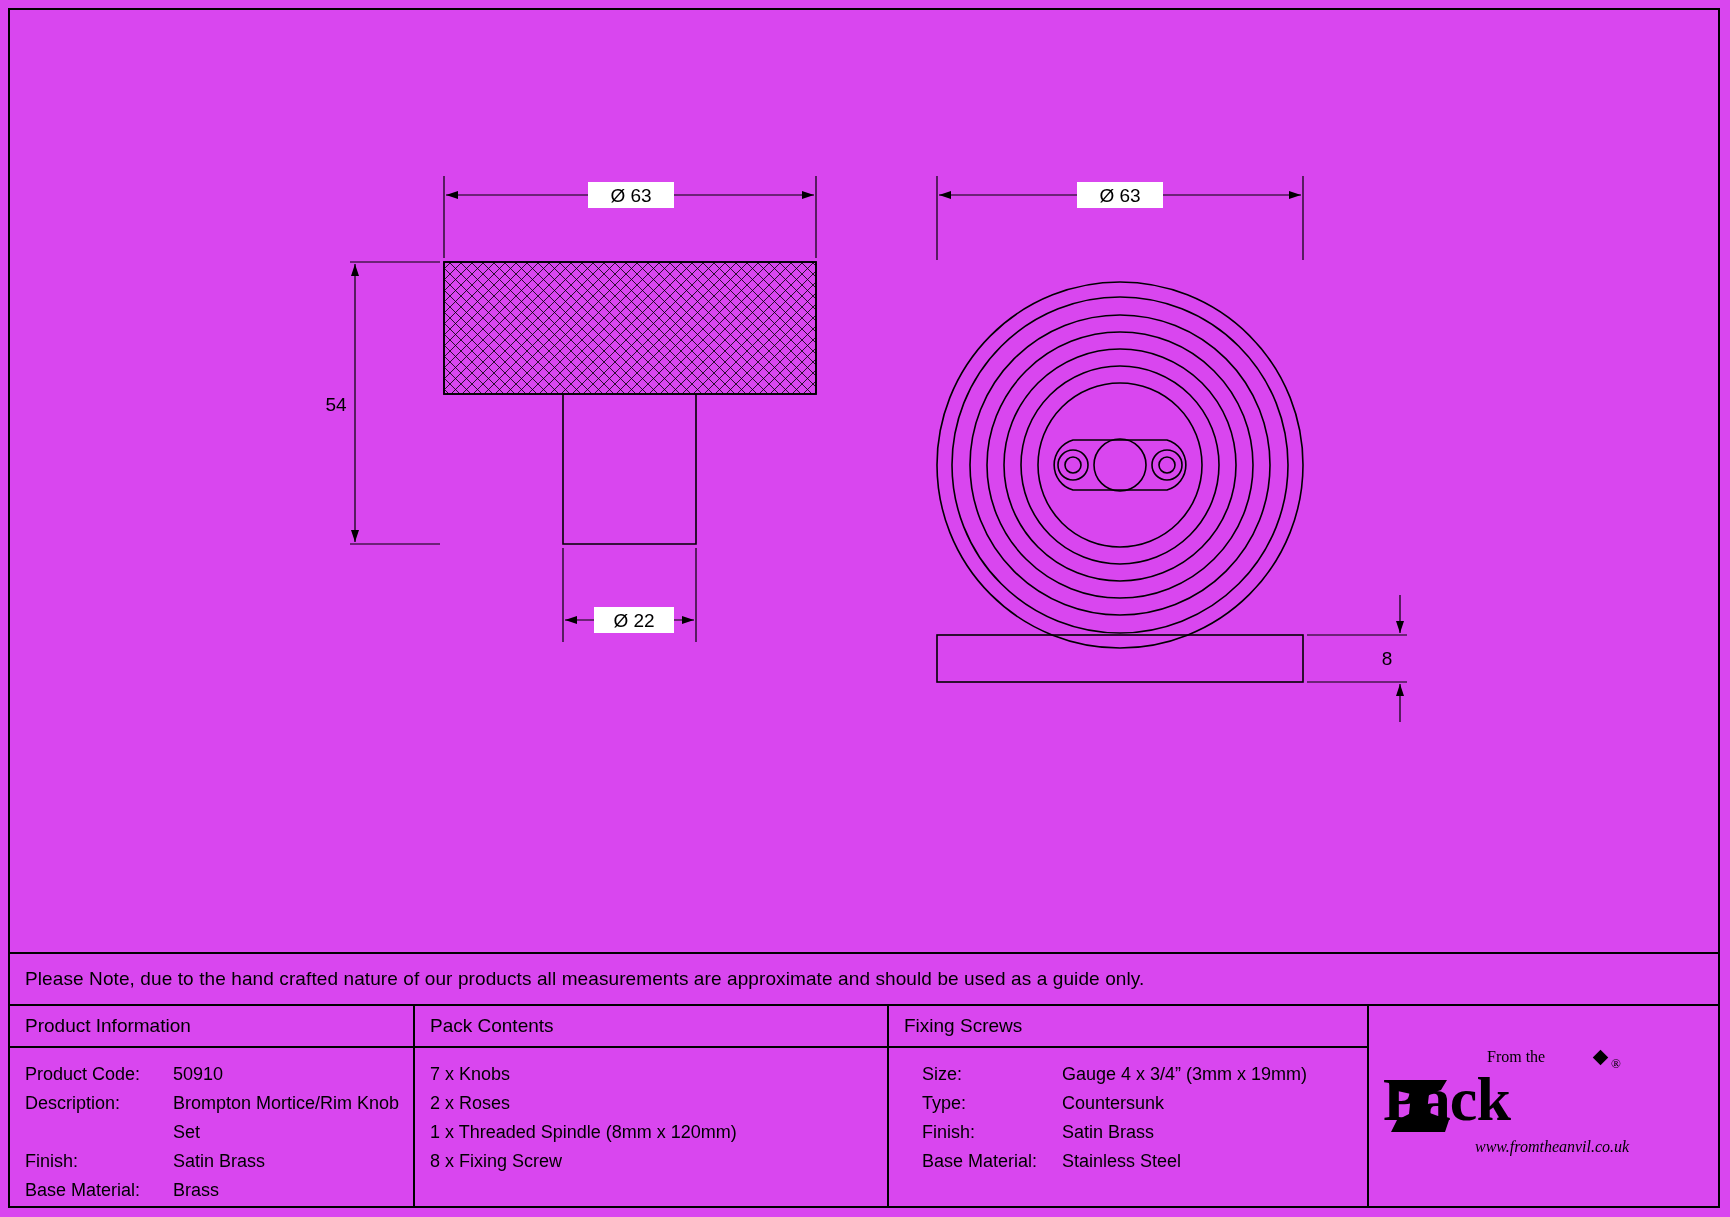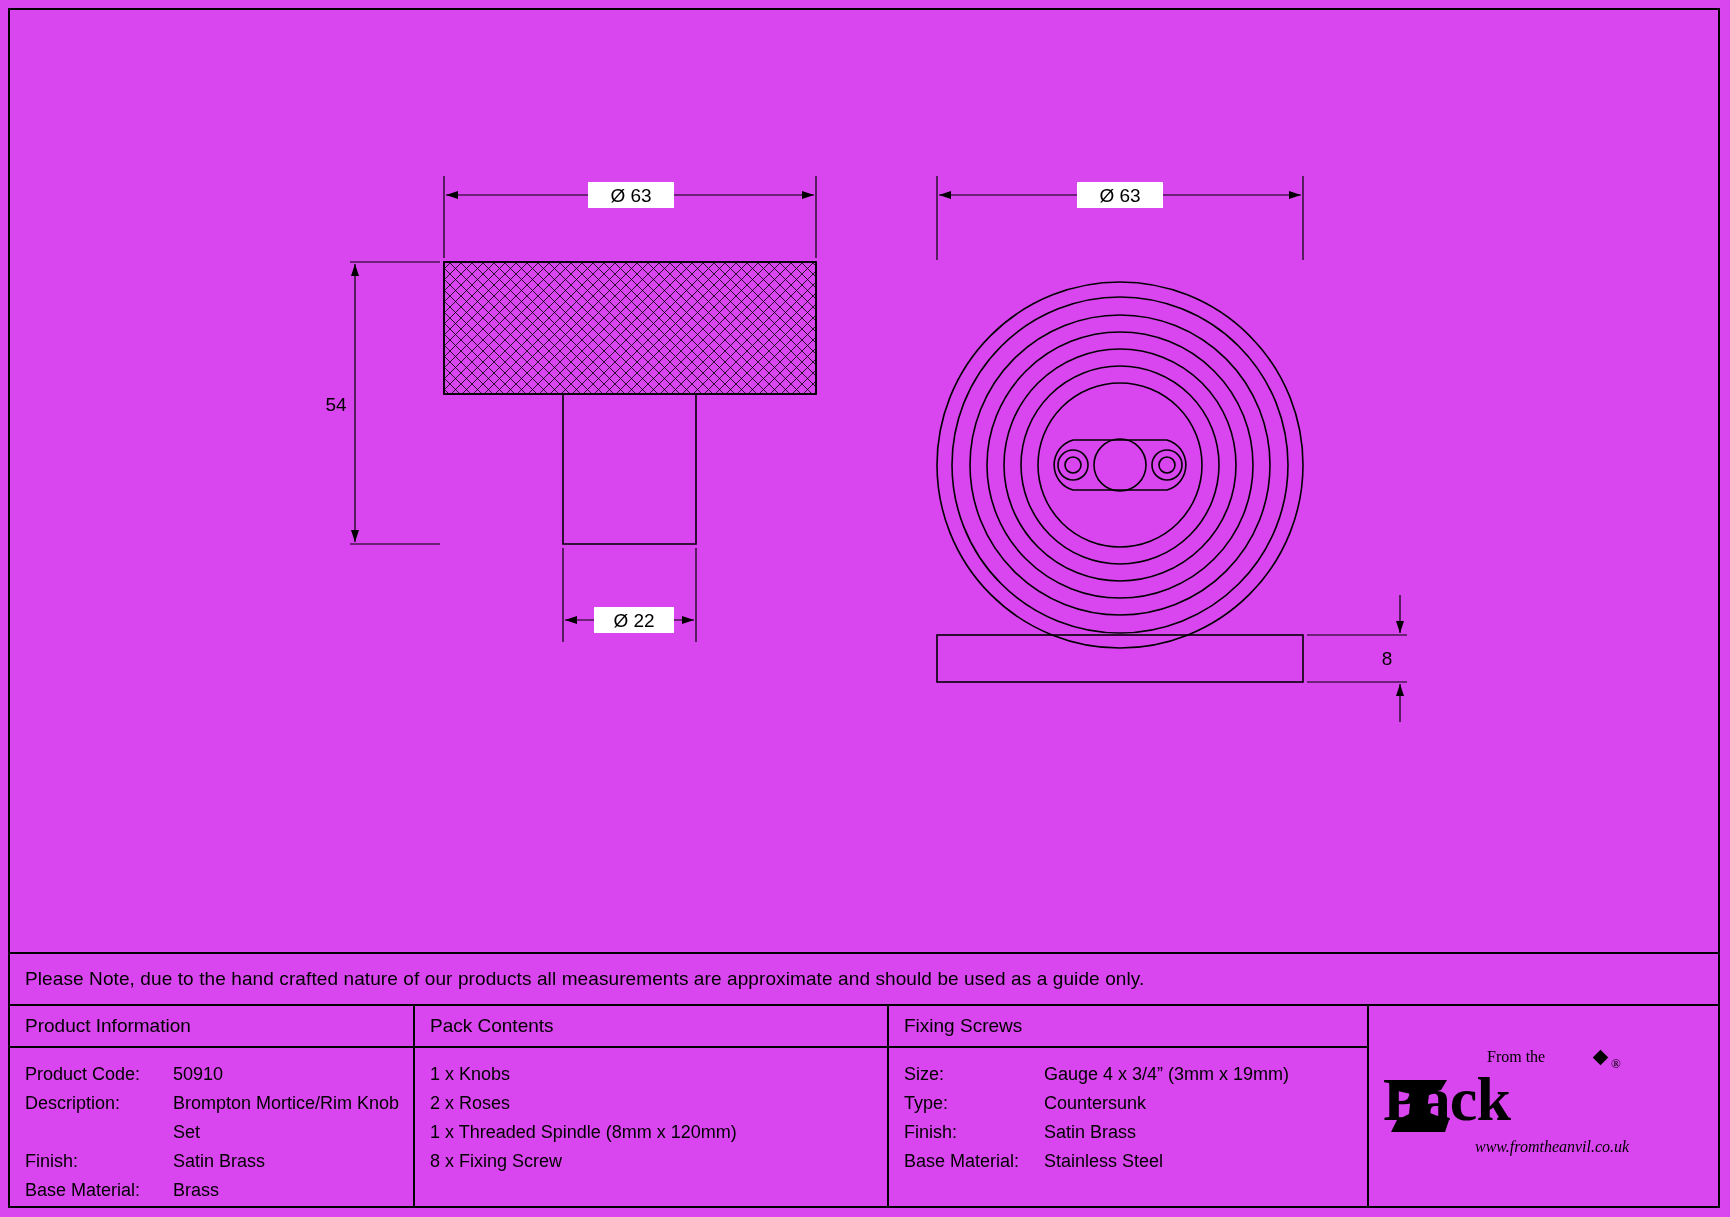"1 x Knobs" div.plain-line { text: 1 -> 7 }
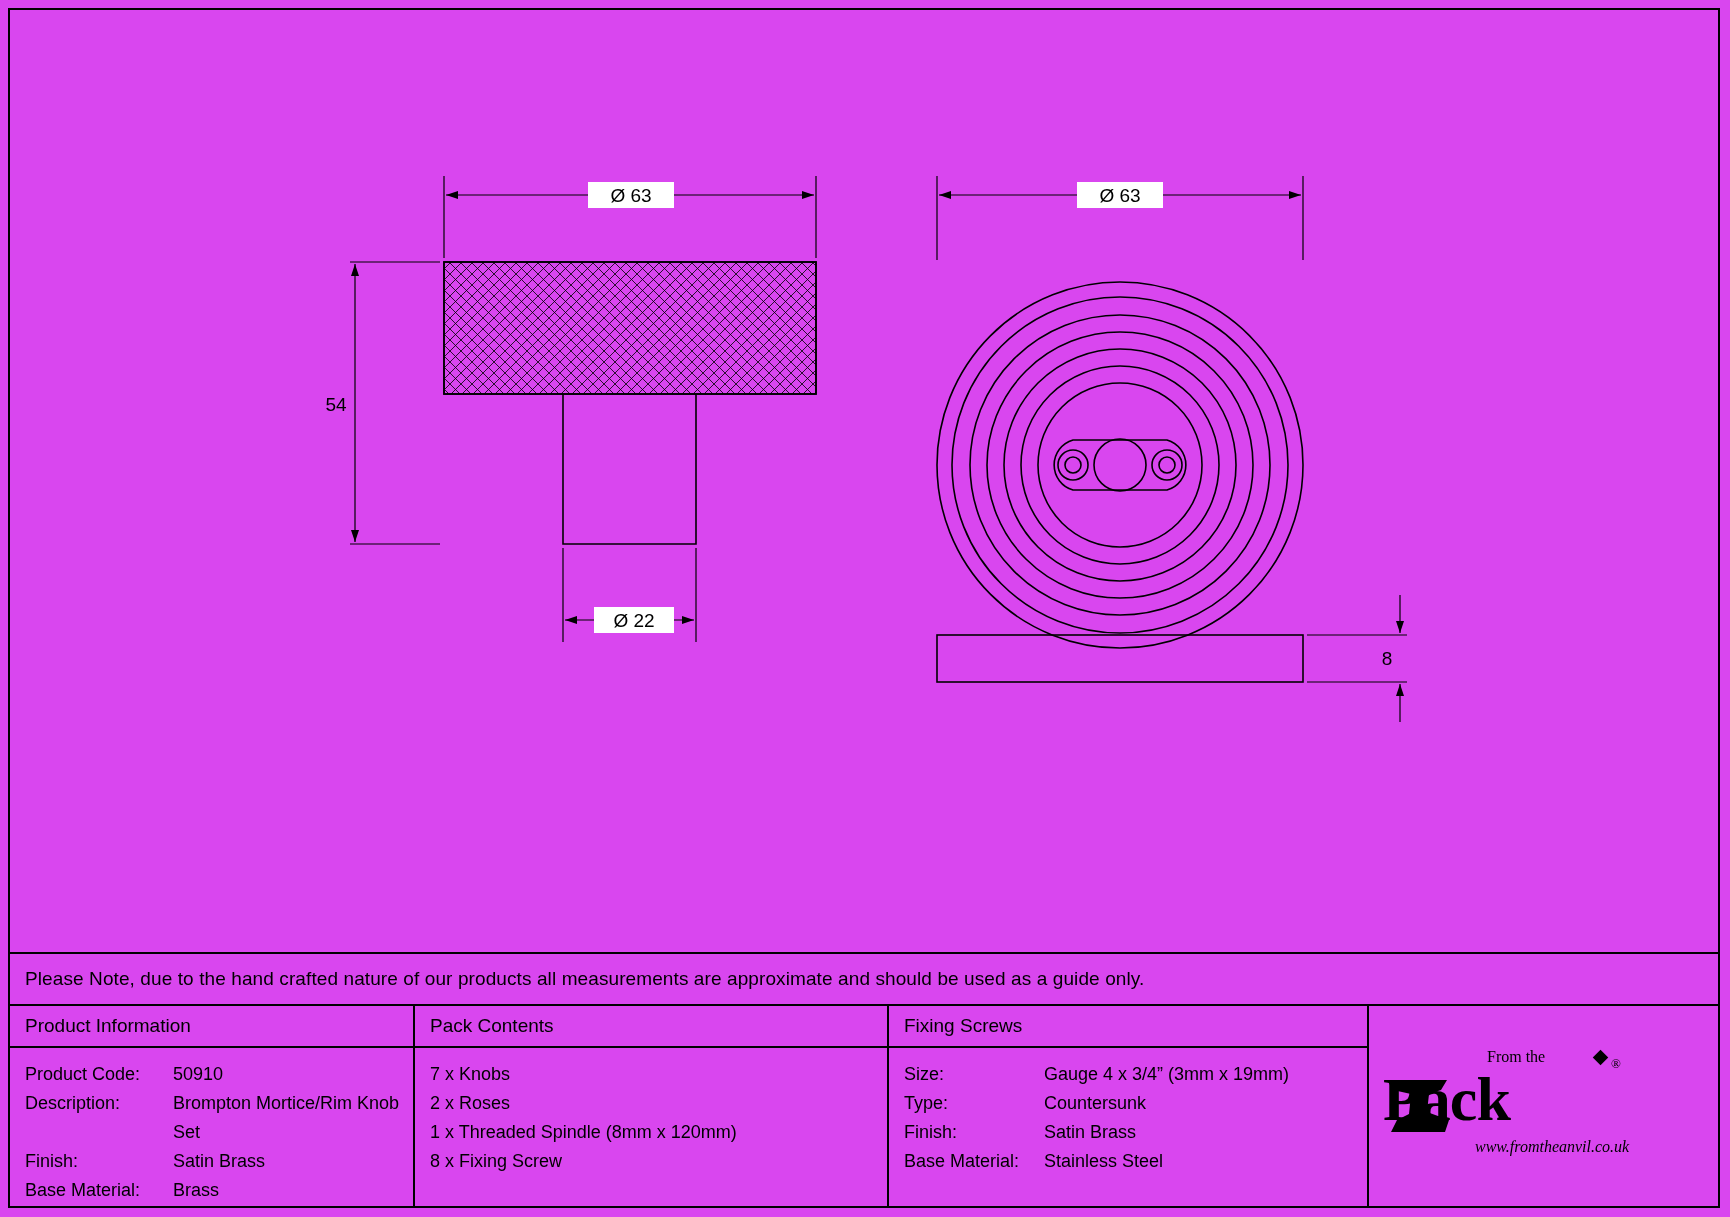"Size:" .kv-screws .k { margin-left: none -> 18px }
